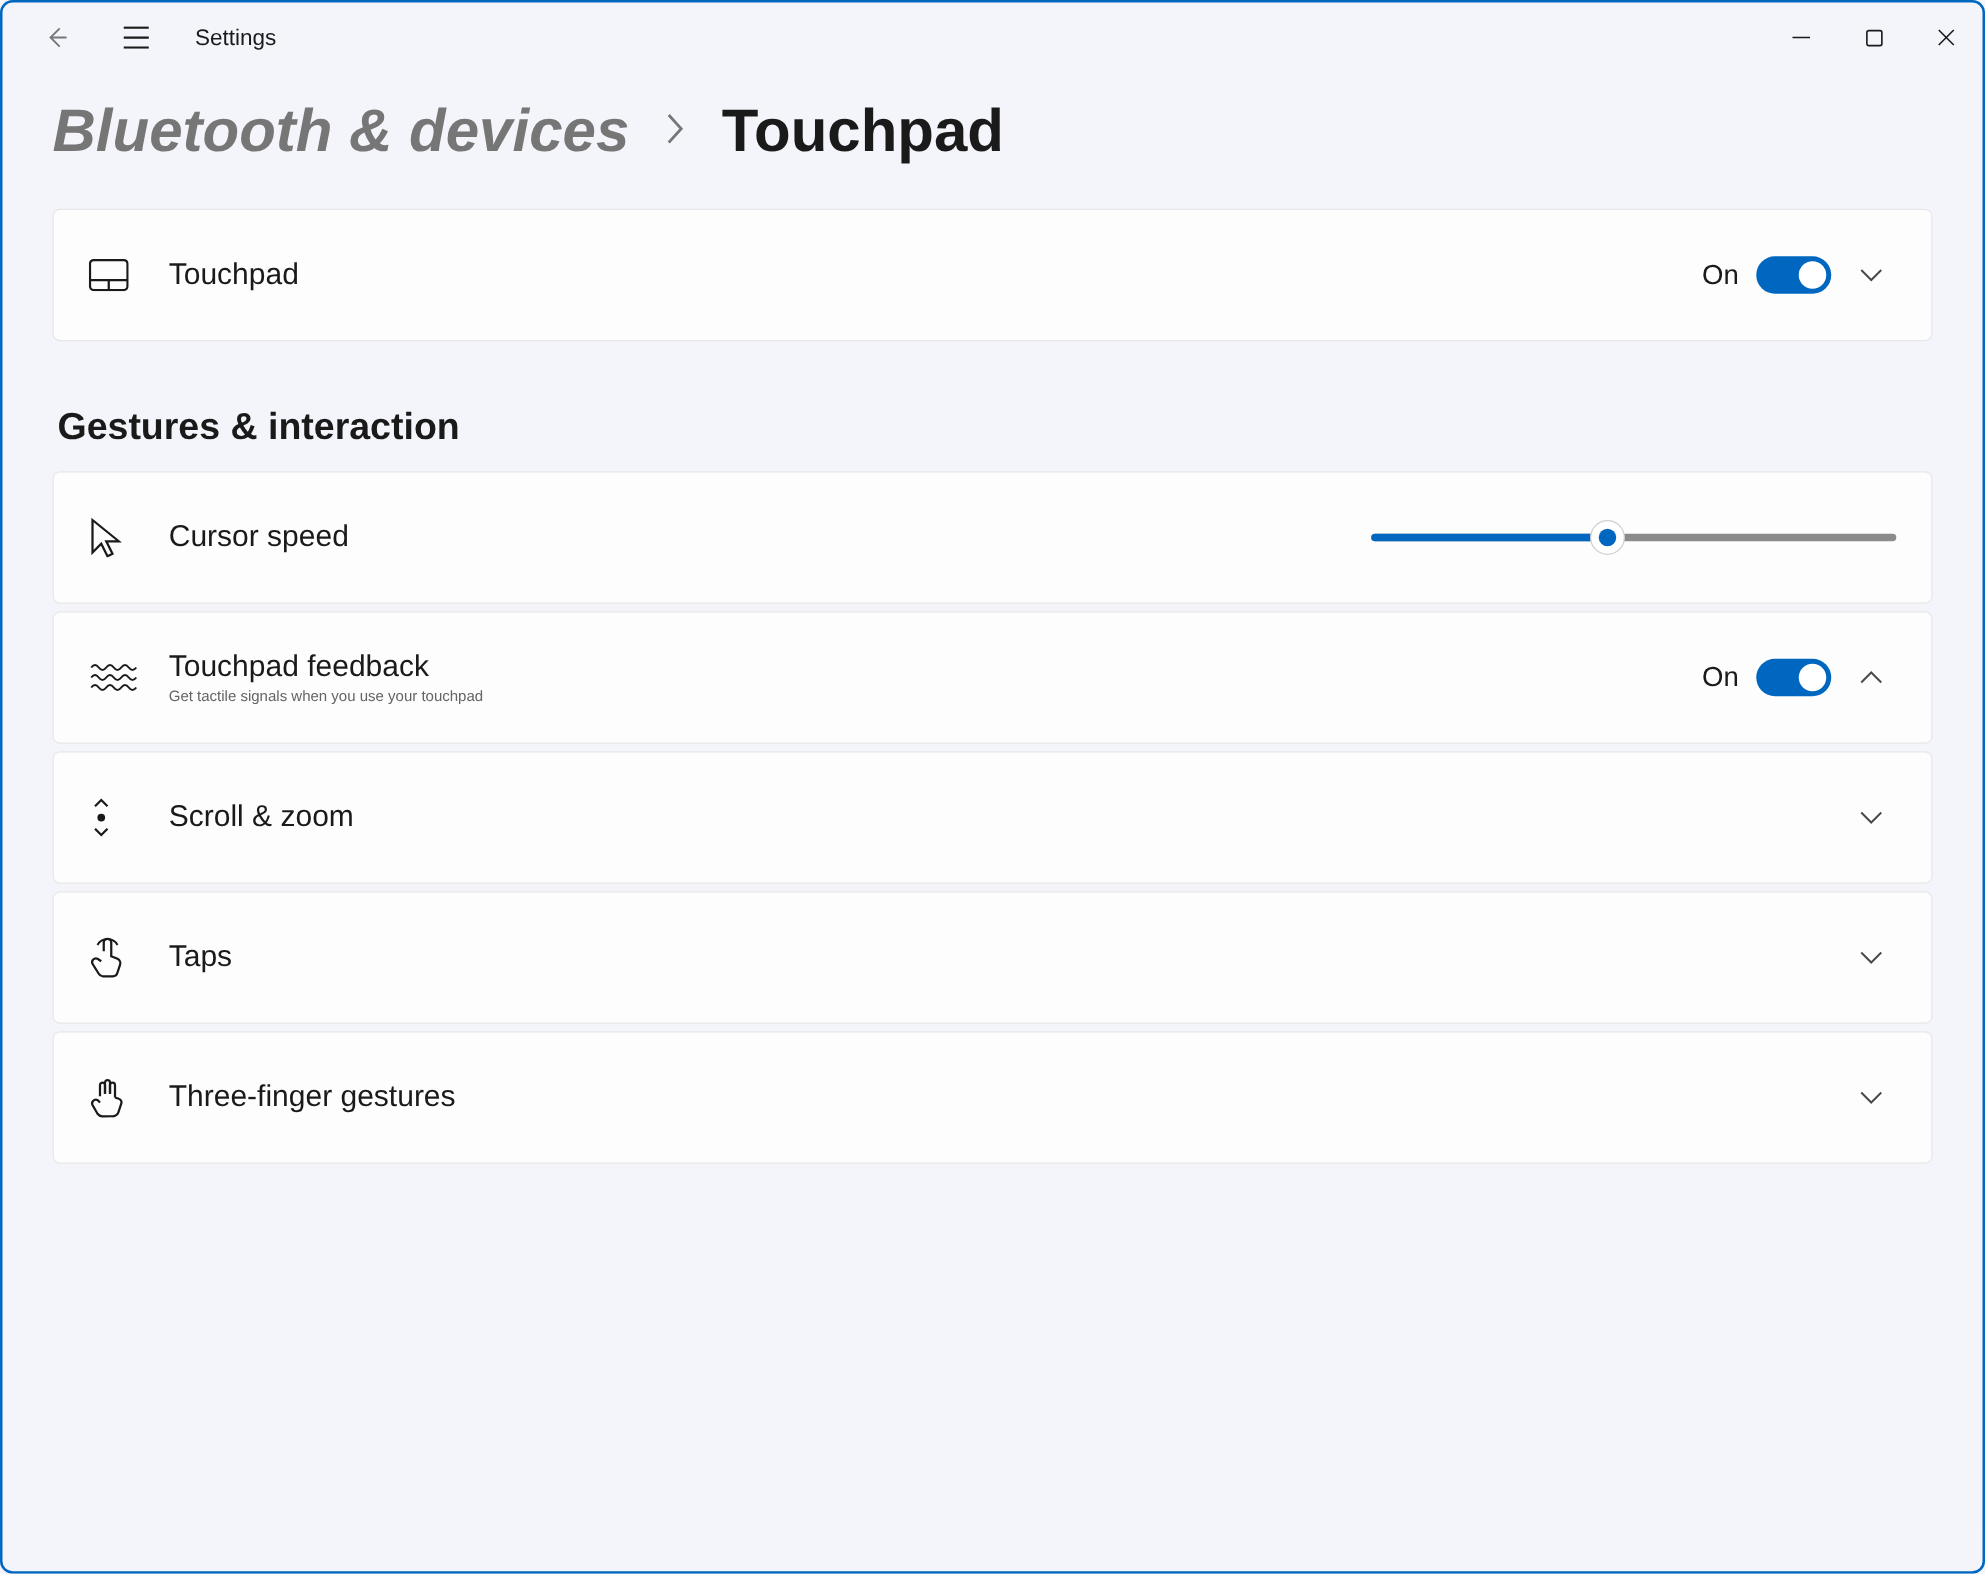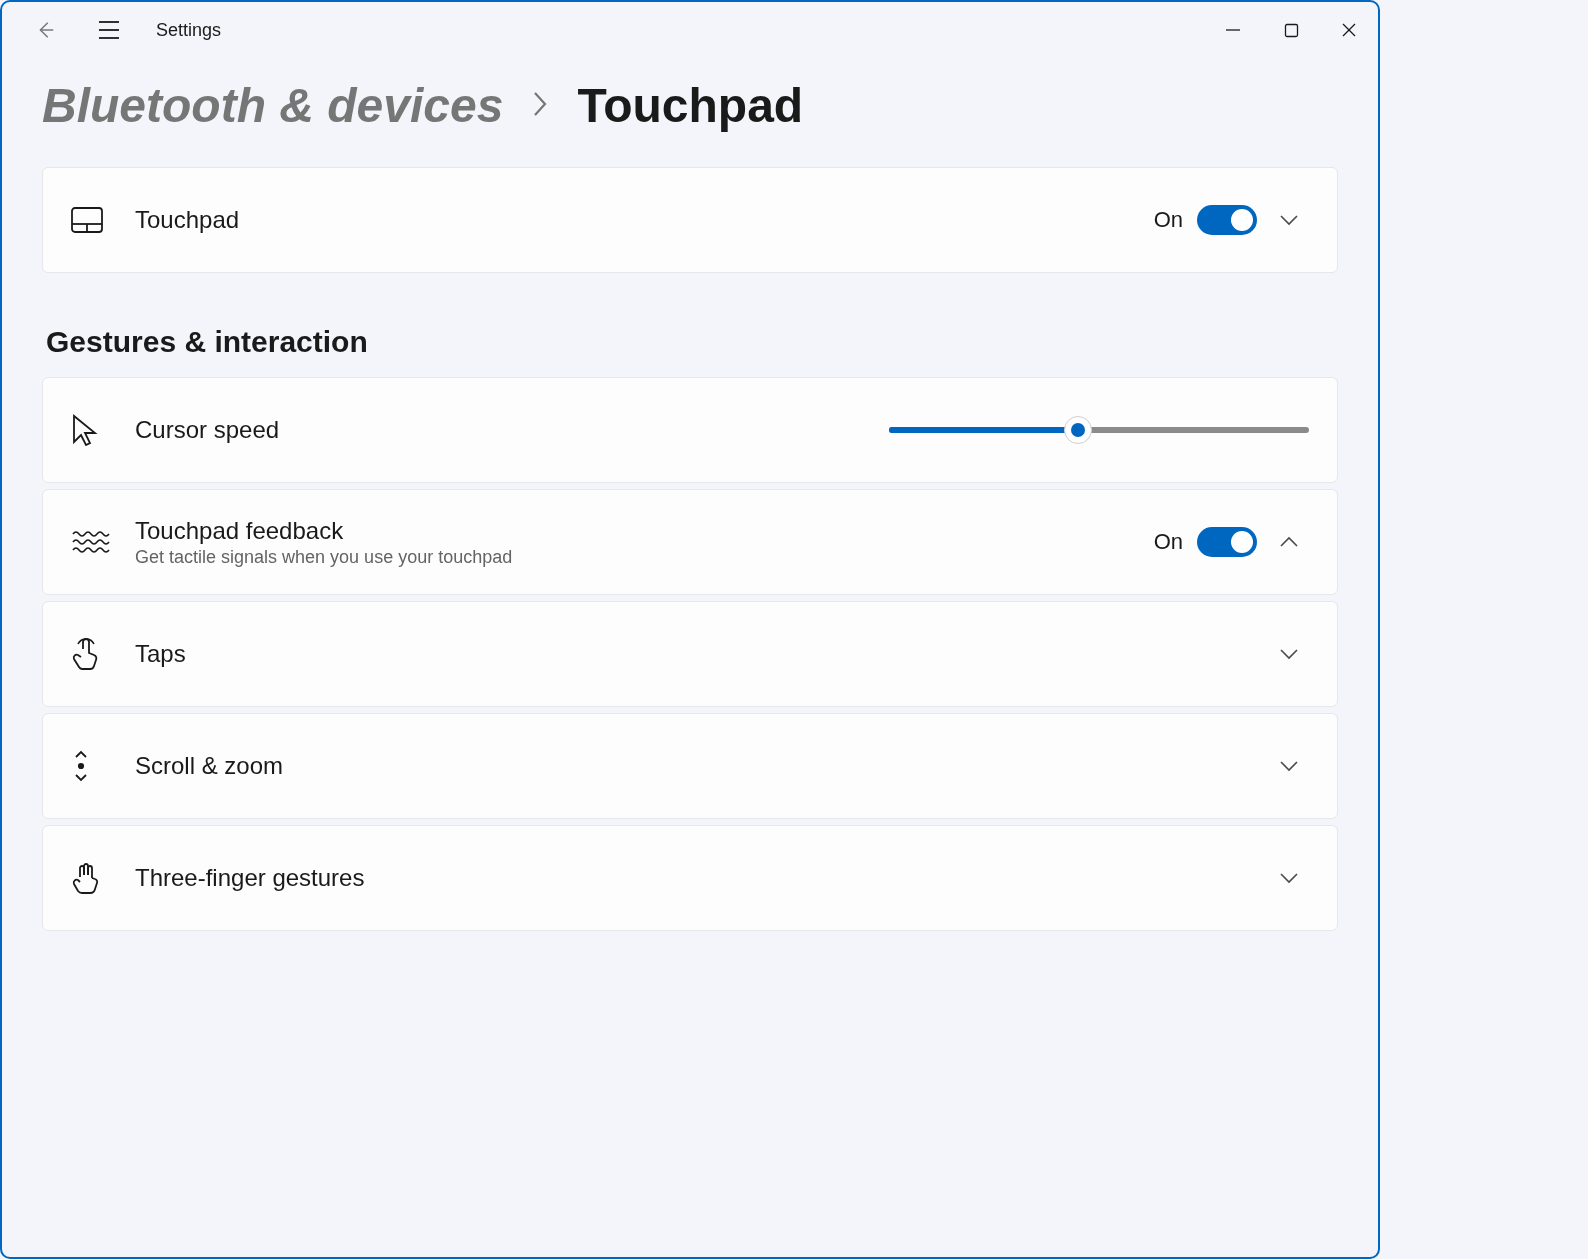"Settings" .window { width: 1380px -> 1588px }
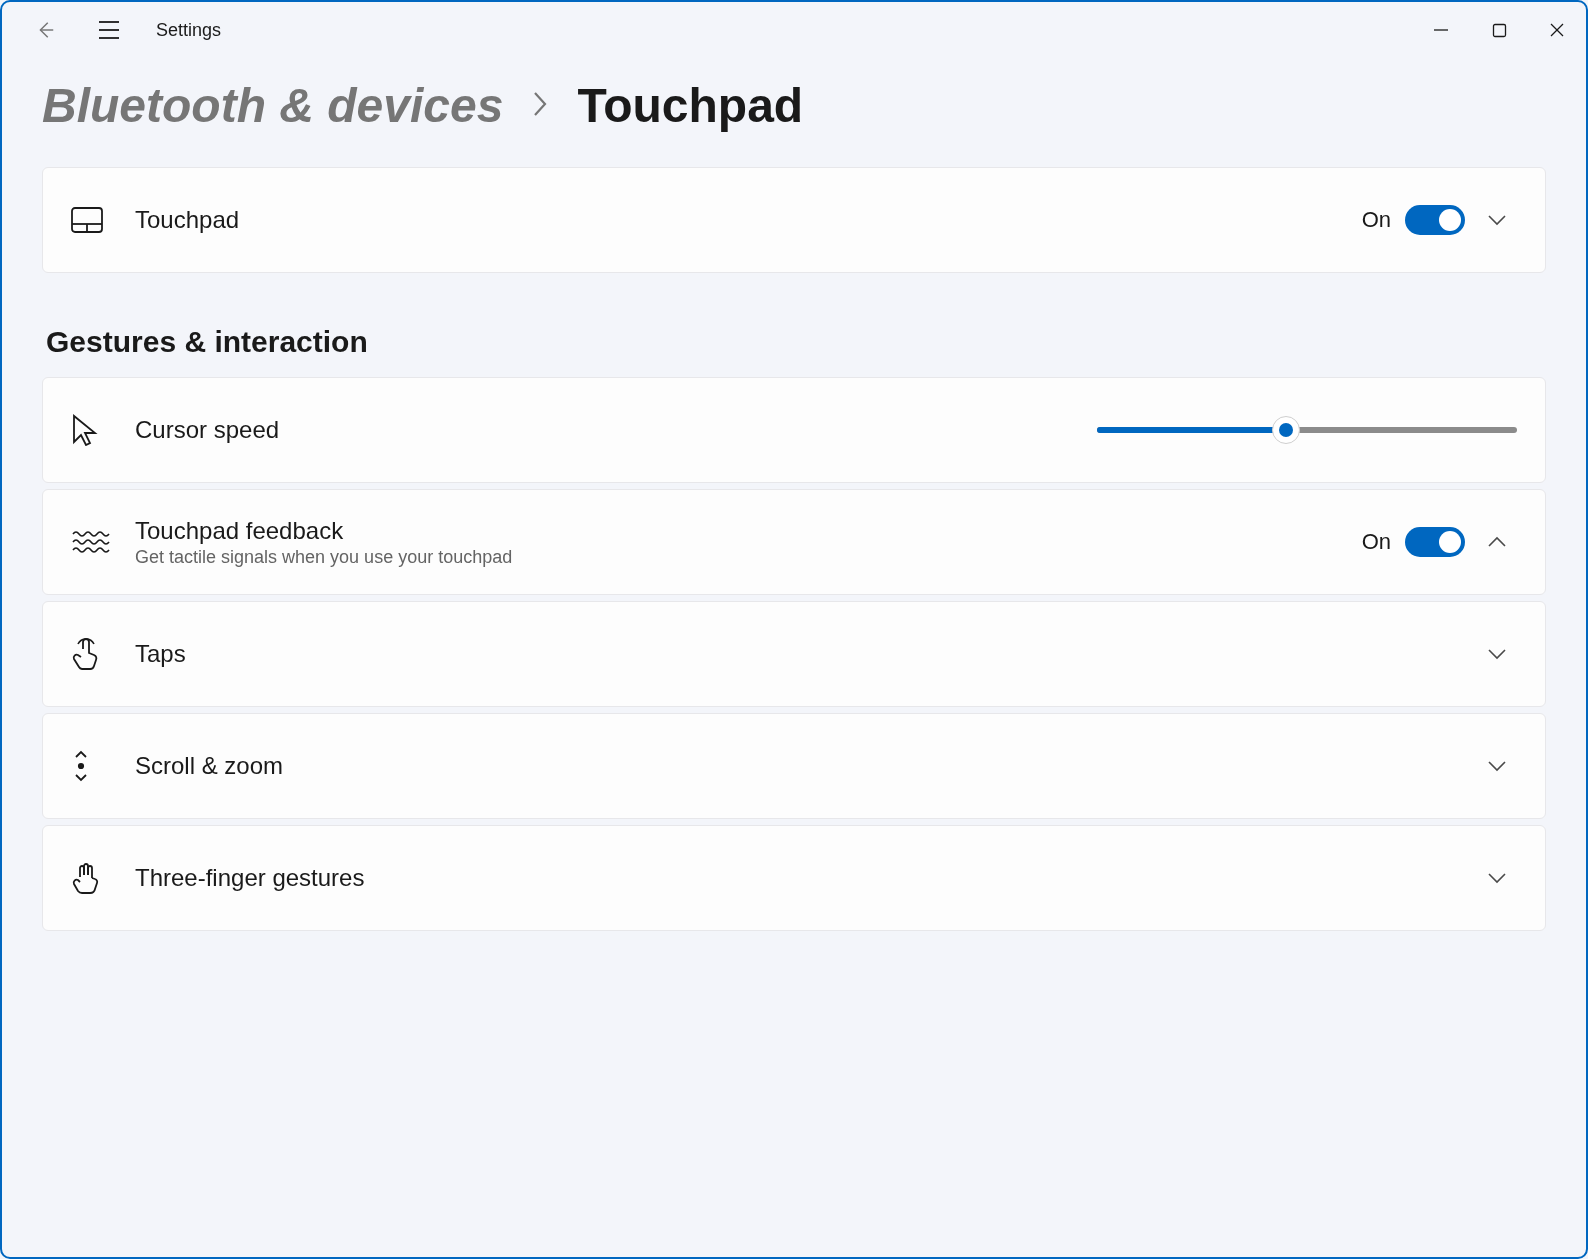"Get tactile signals when you" .row .label-sub { font-size: 18px -> 12px }
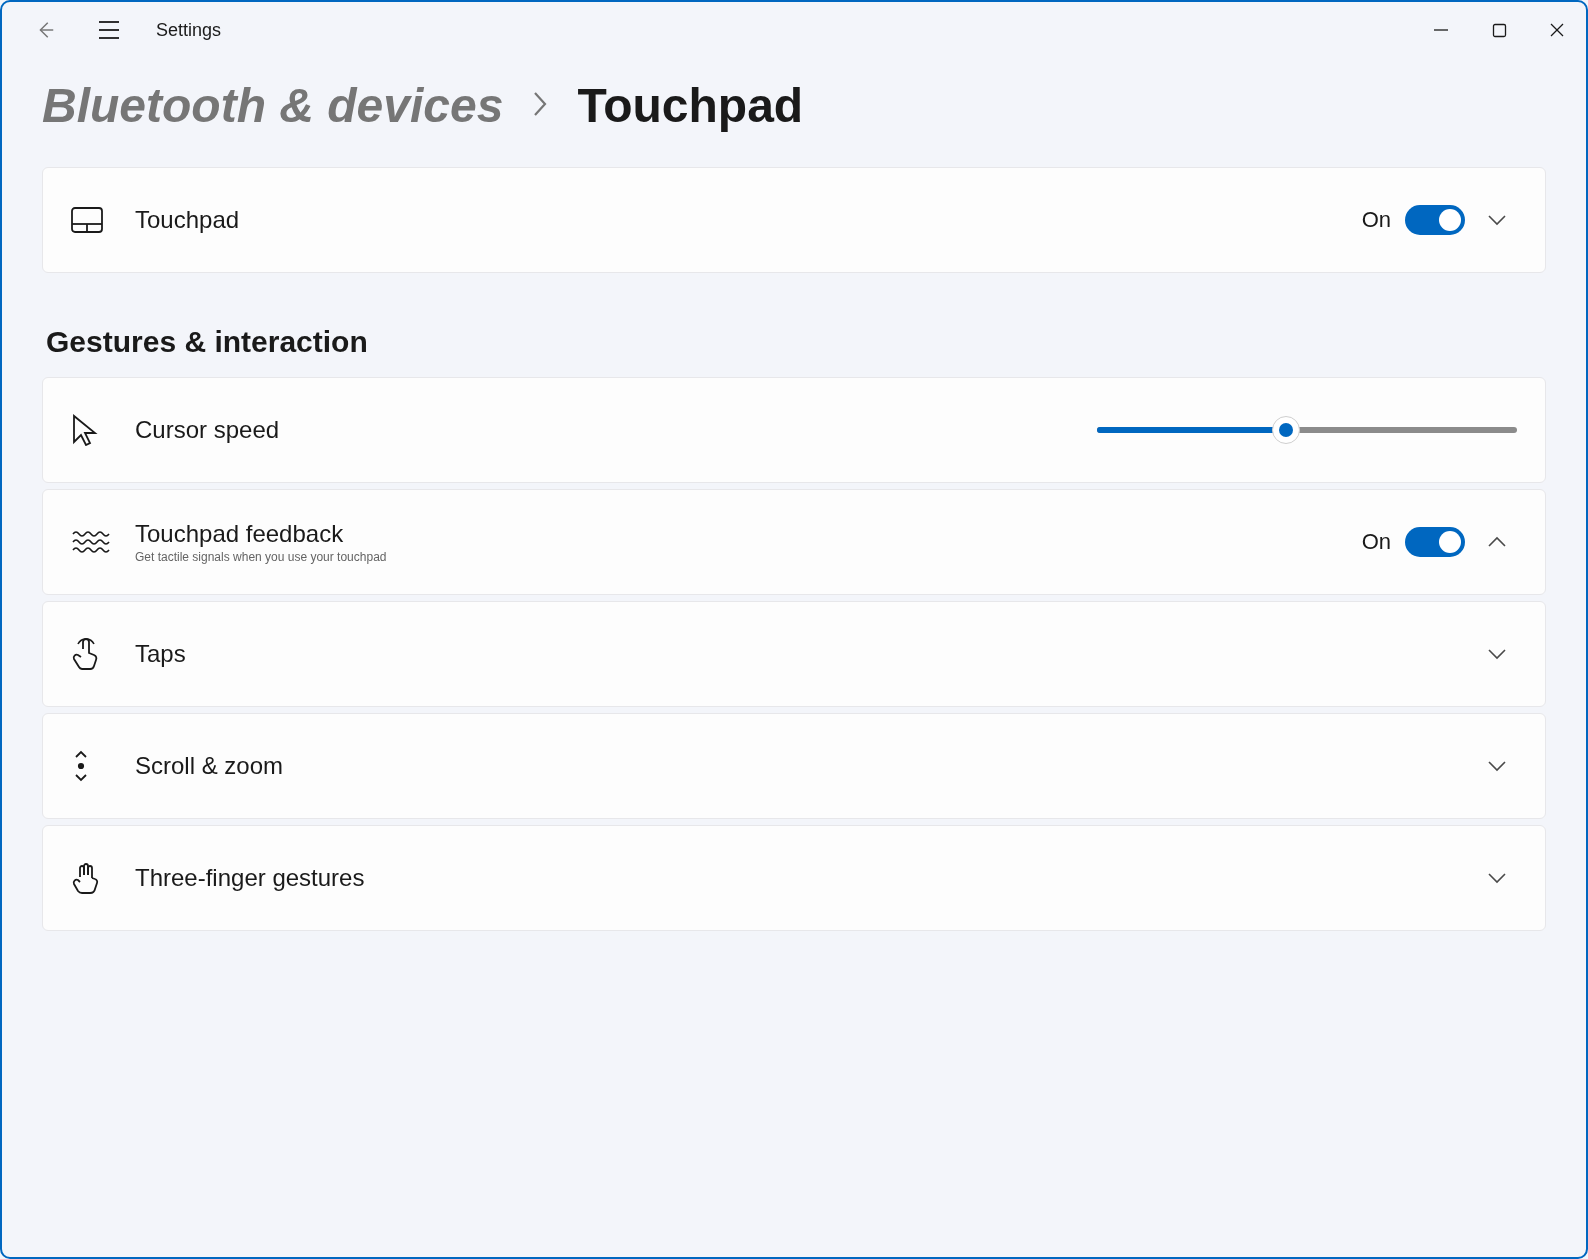"Taps" div.card { order: before "Scroll & zoom" -> after "Scroll & zoom" }
